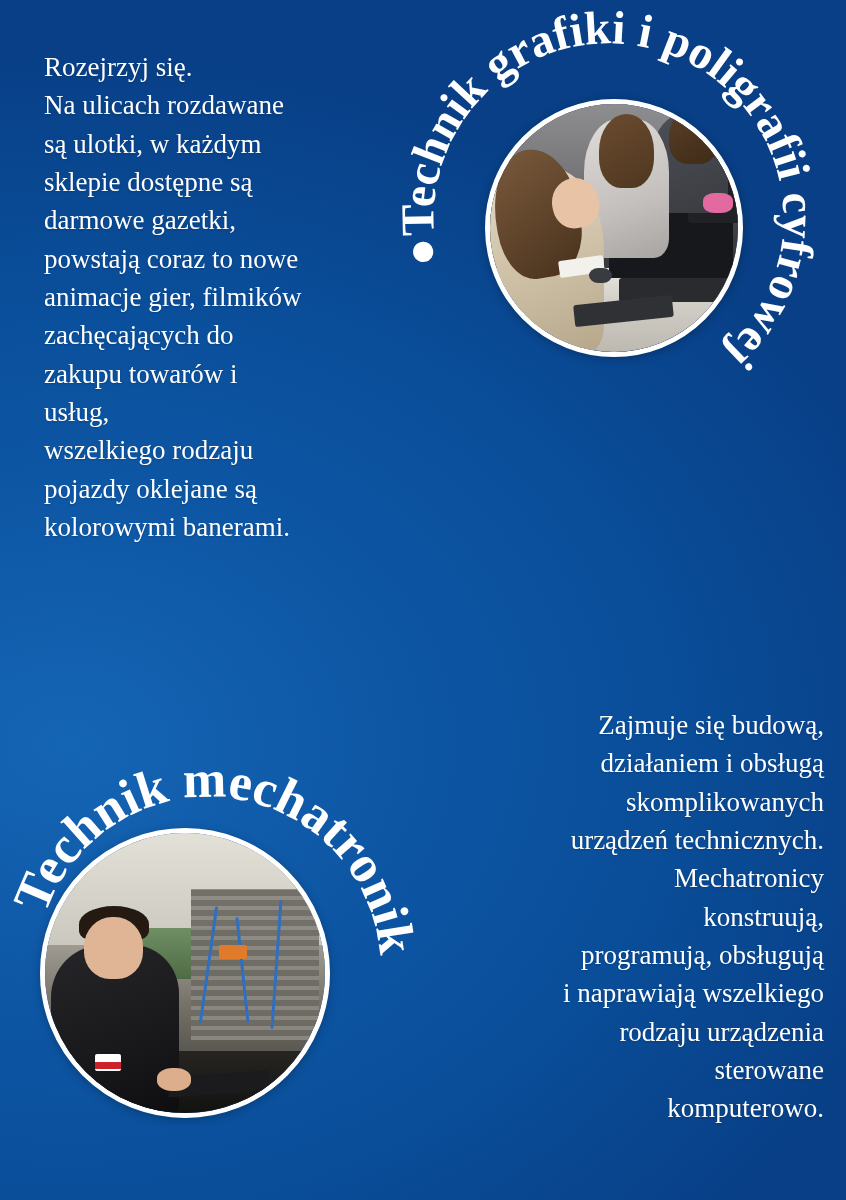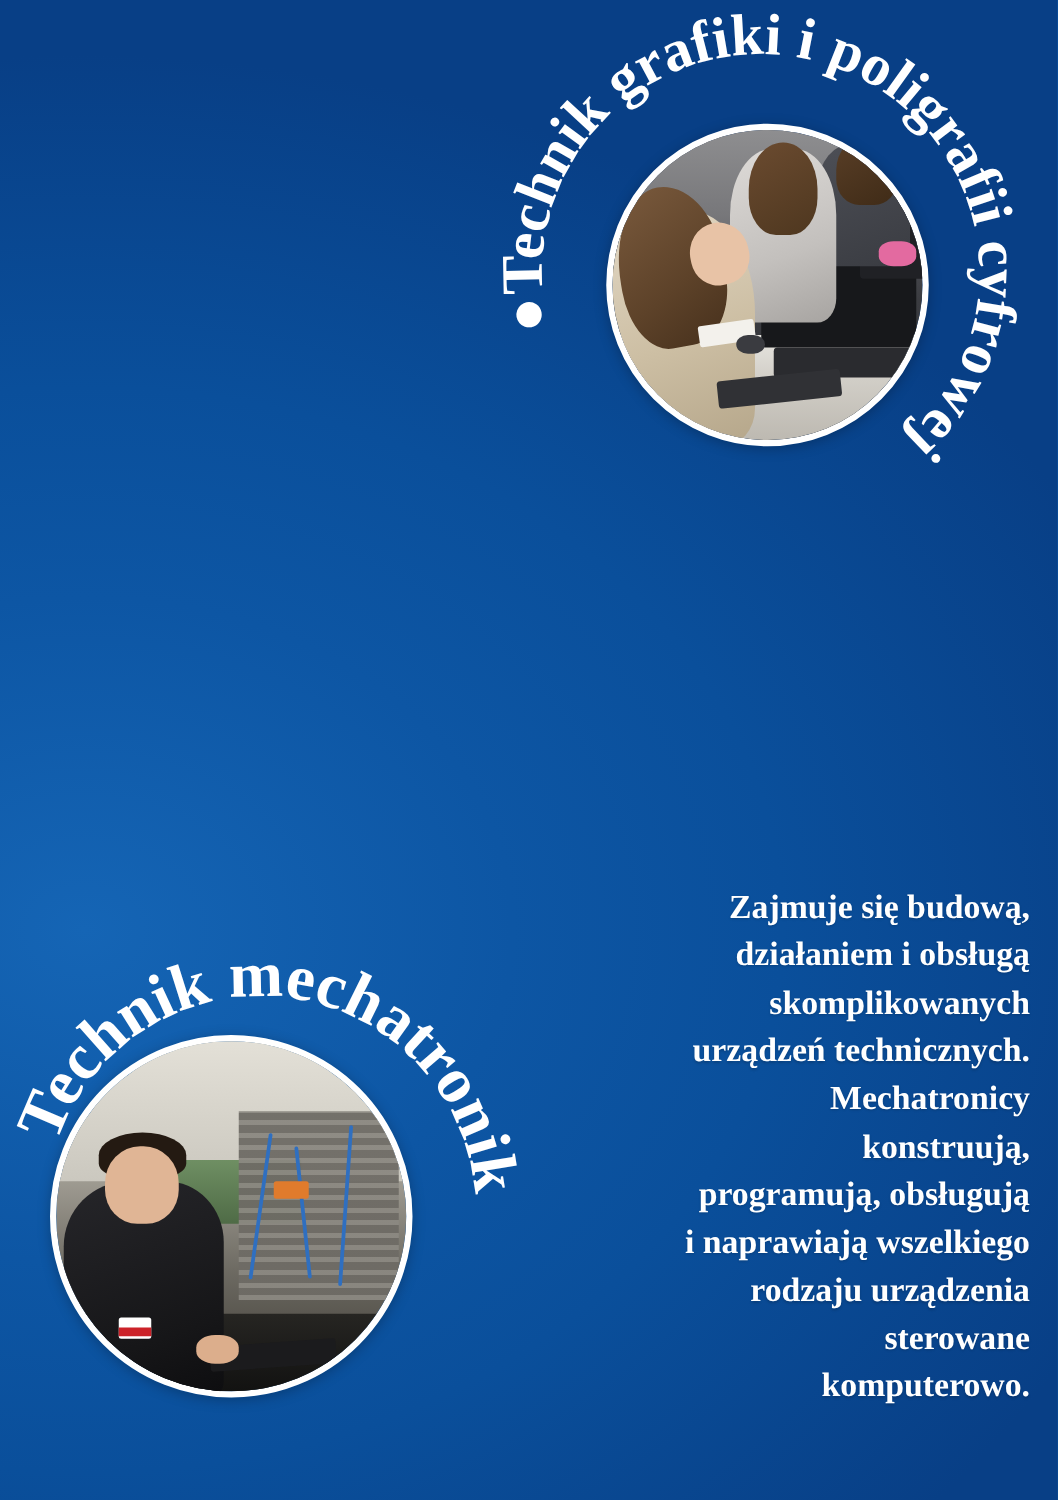"Rozejrzyj się." div.text-block { html: none -> <div>Rozejrzyj się. Na ulicach rozdawane są ulotki, w każdym sklepie dostępne są darmowe gazetki, powstają coraz to nowe animacje gier, filmików zachęcających do zakupu towarów i usług, wszelkiego rodzaju pojazdy oklejane są kolorowymi banerami.</div> }
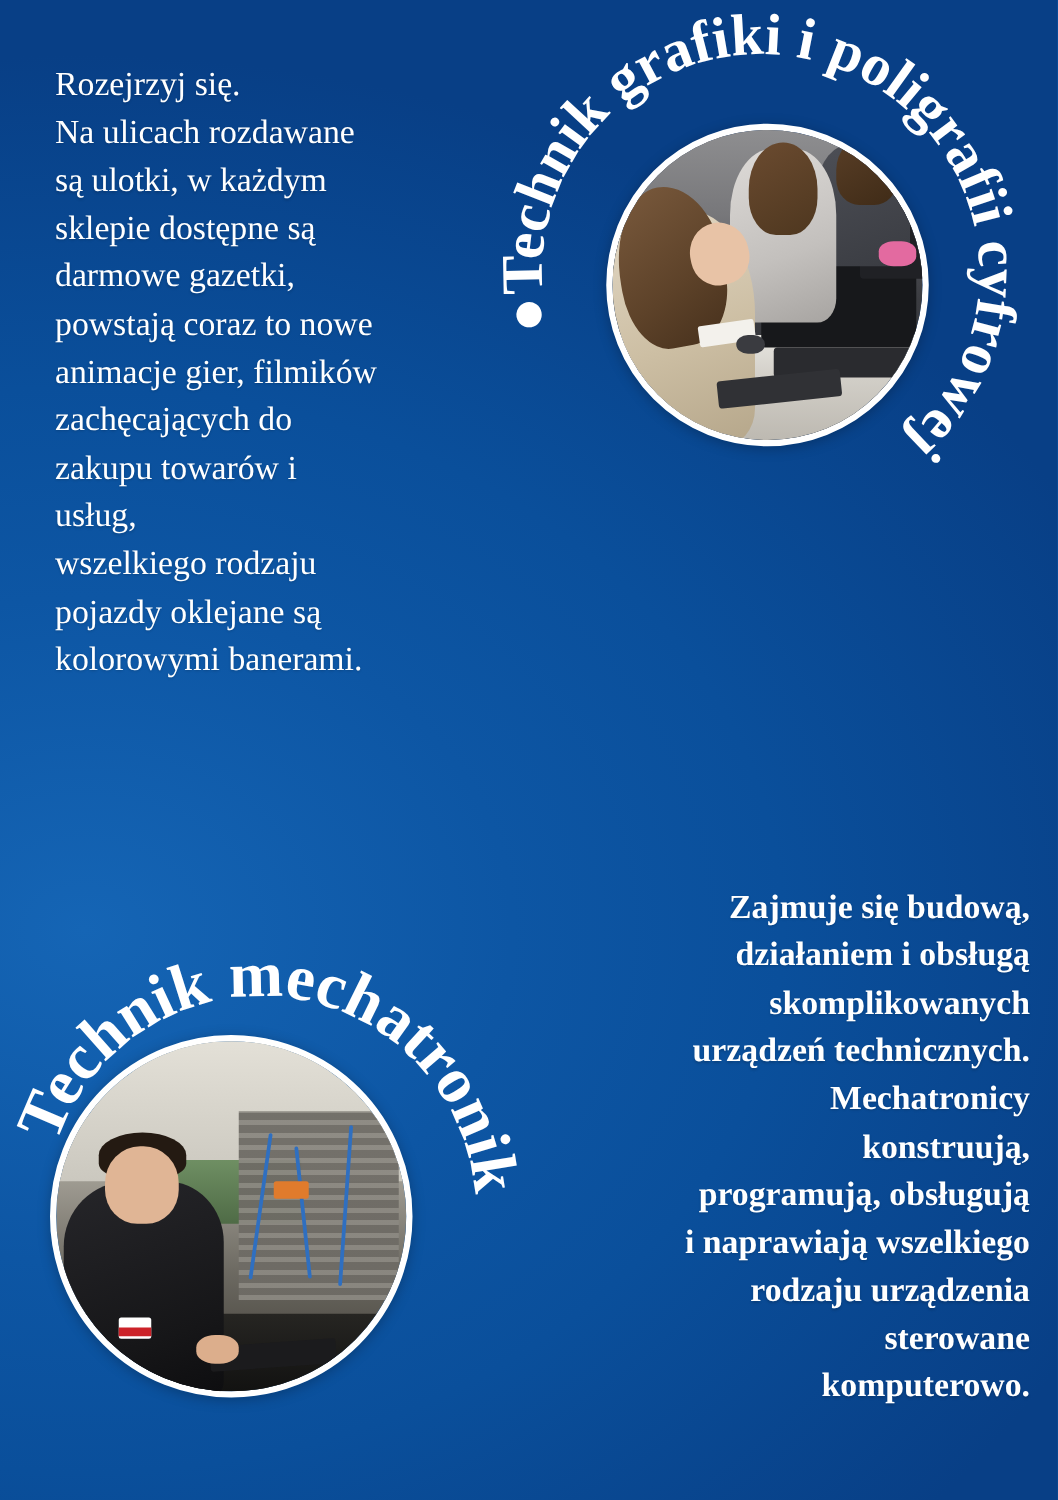"Zajmuje się budową," #bottom-text { font-weight: bold -> none }
